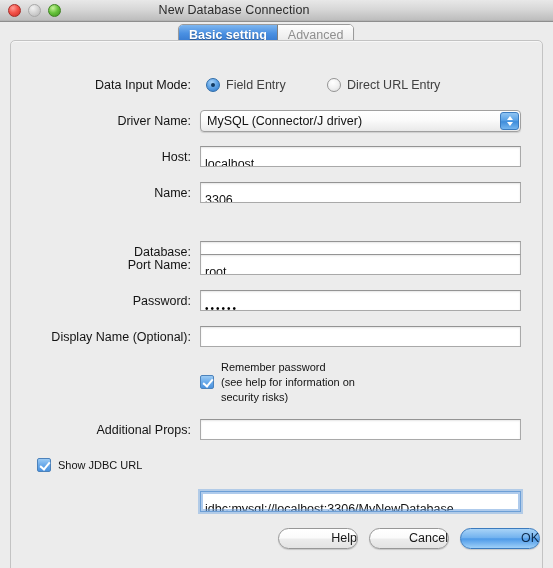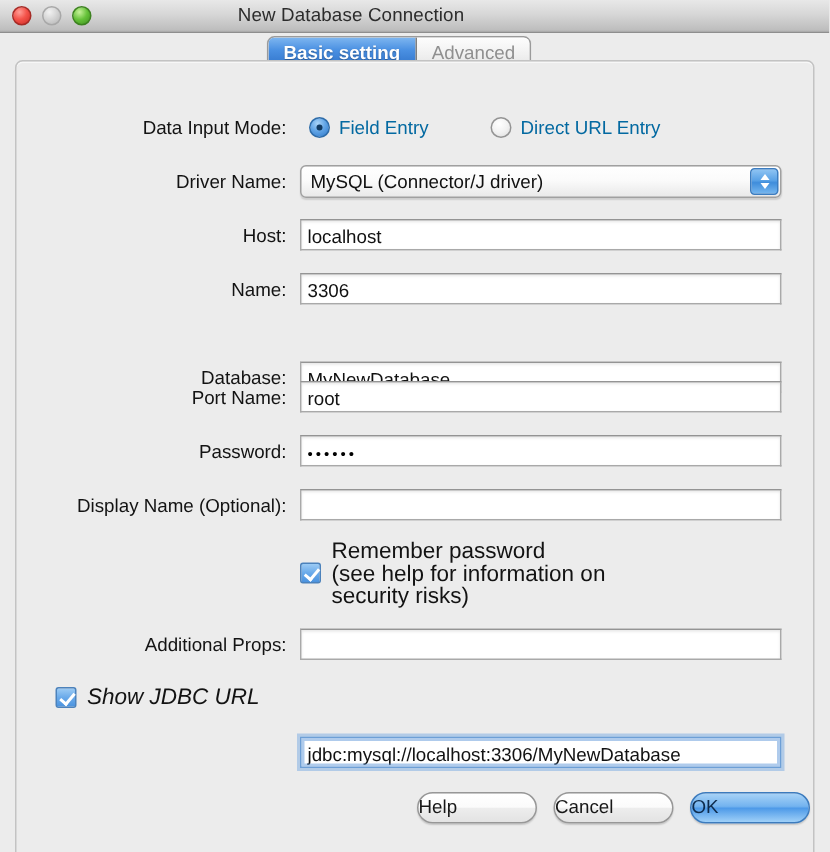"Field Entry" .radio-item { color: #0369a1 -> #404040 }
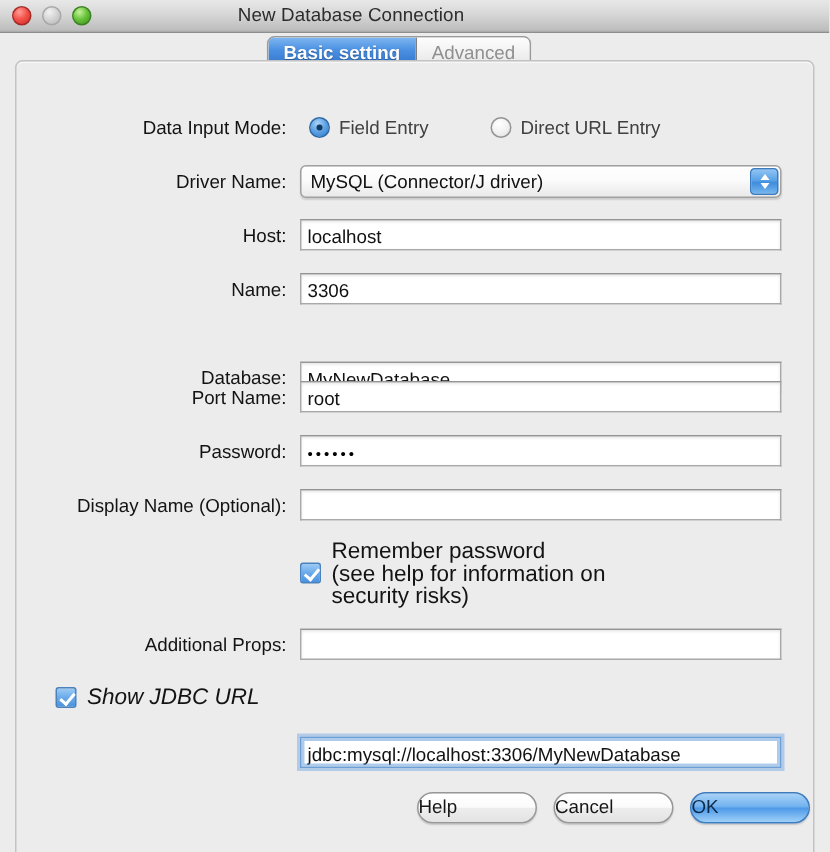"localhost" .field { padding: 2px 4px -> 8px 4px }
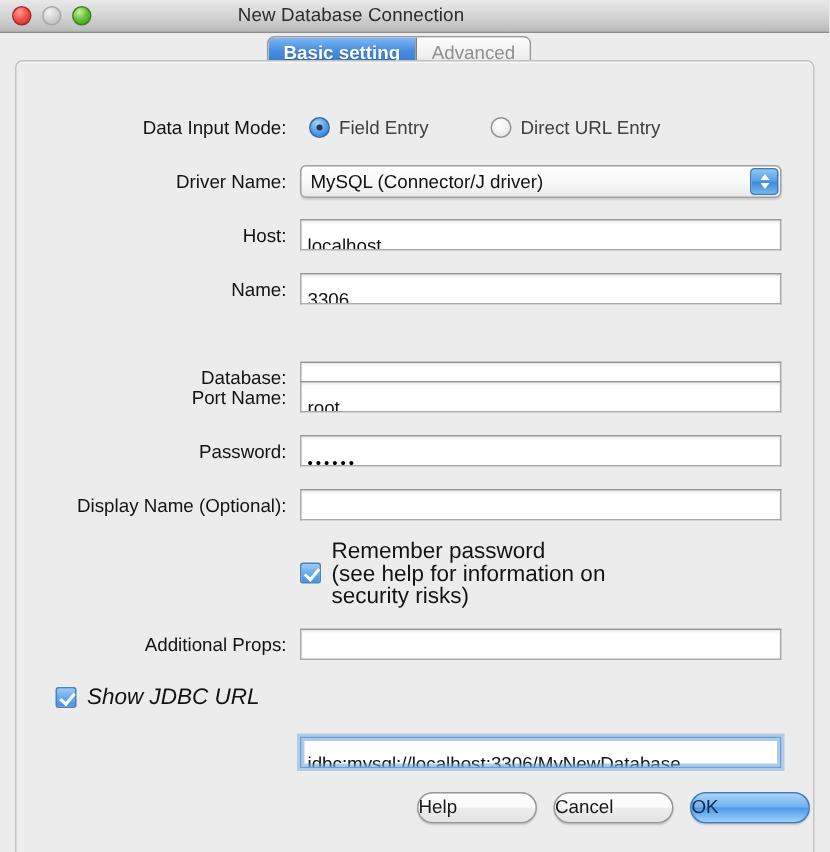"Remember password" .checkline .cbtext { font-size: 15px -> 11px }
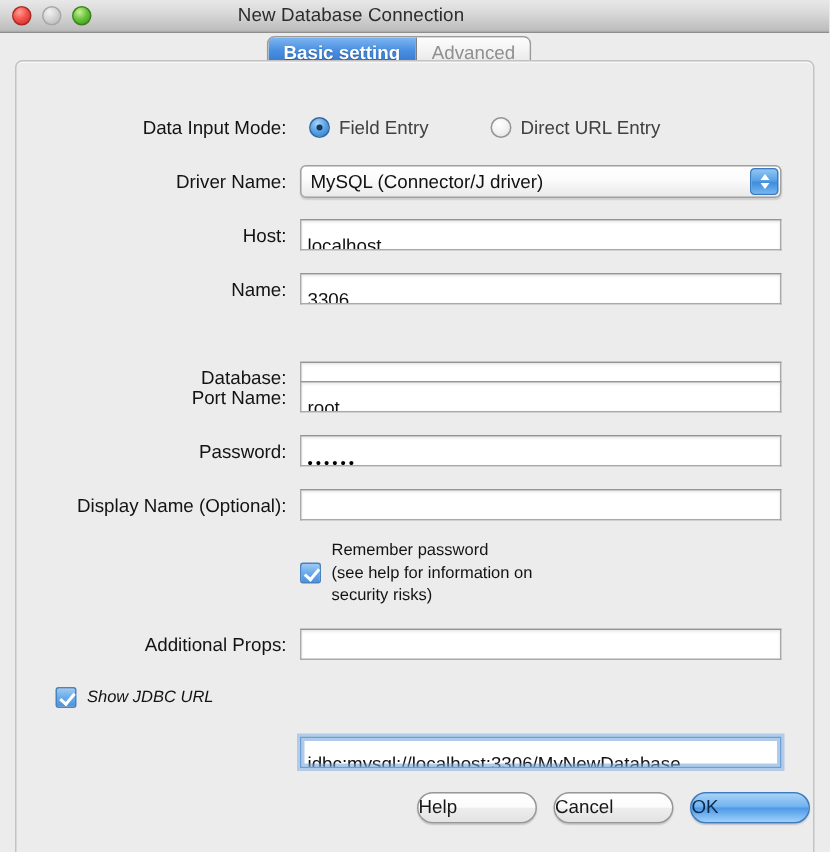"Show JDBC URL" div.checkline { font-style: italic -> none }
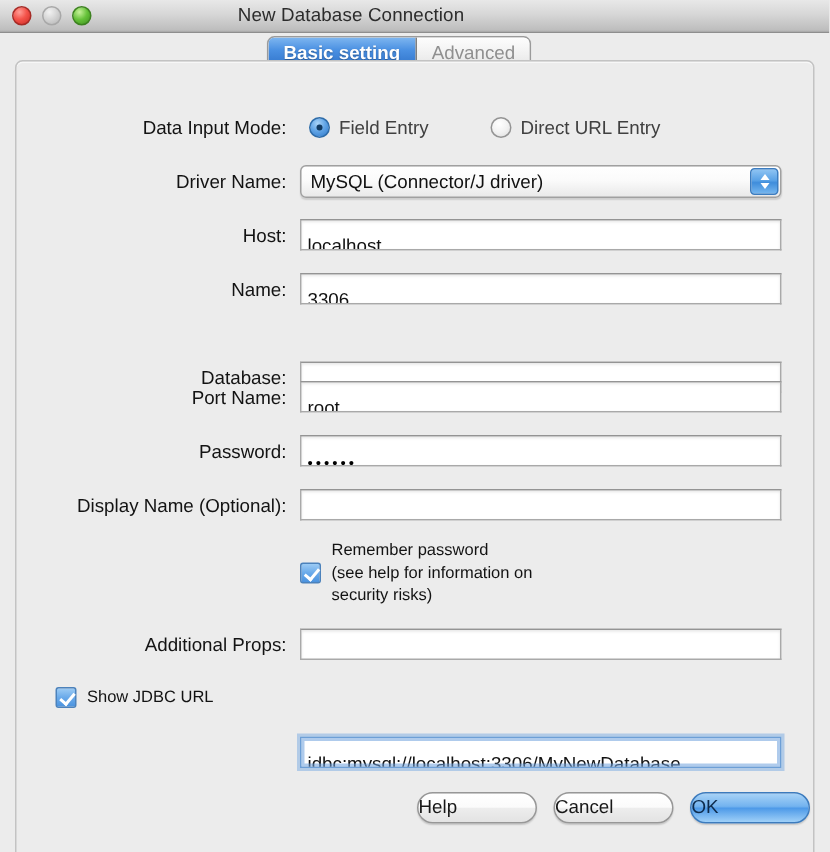"Help" .btn { text-align: left -> right }
